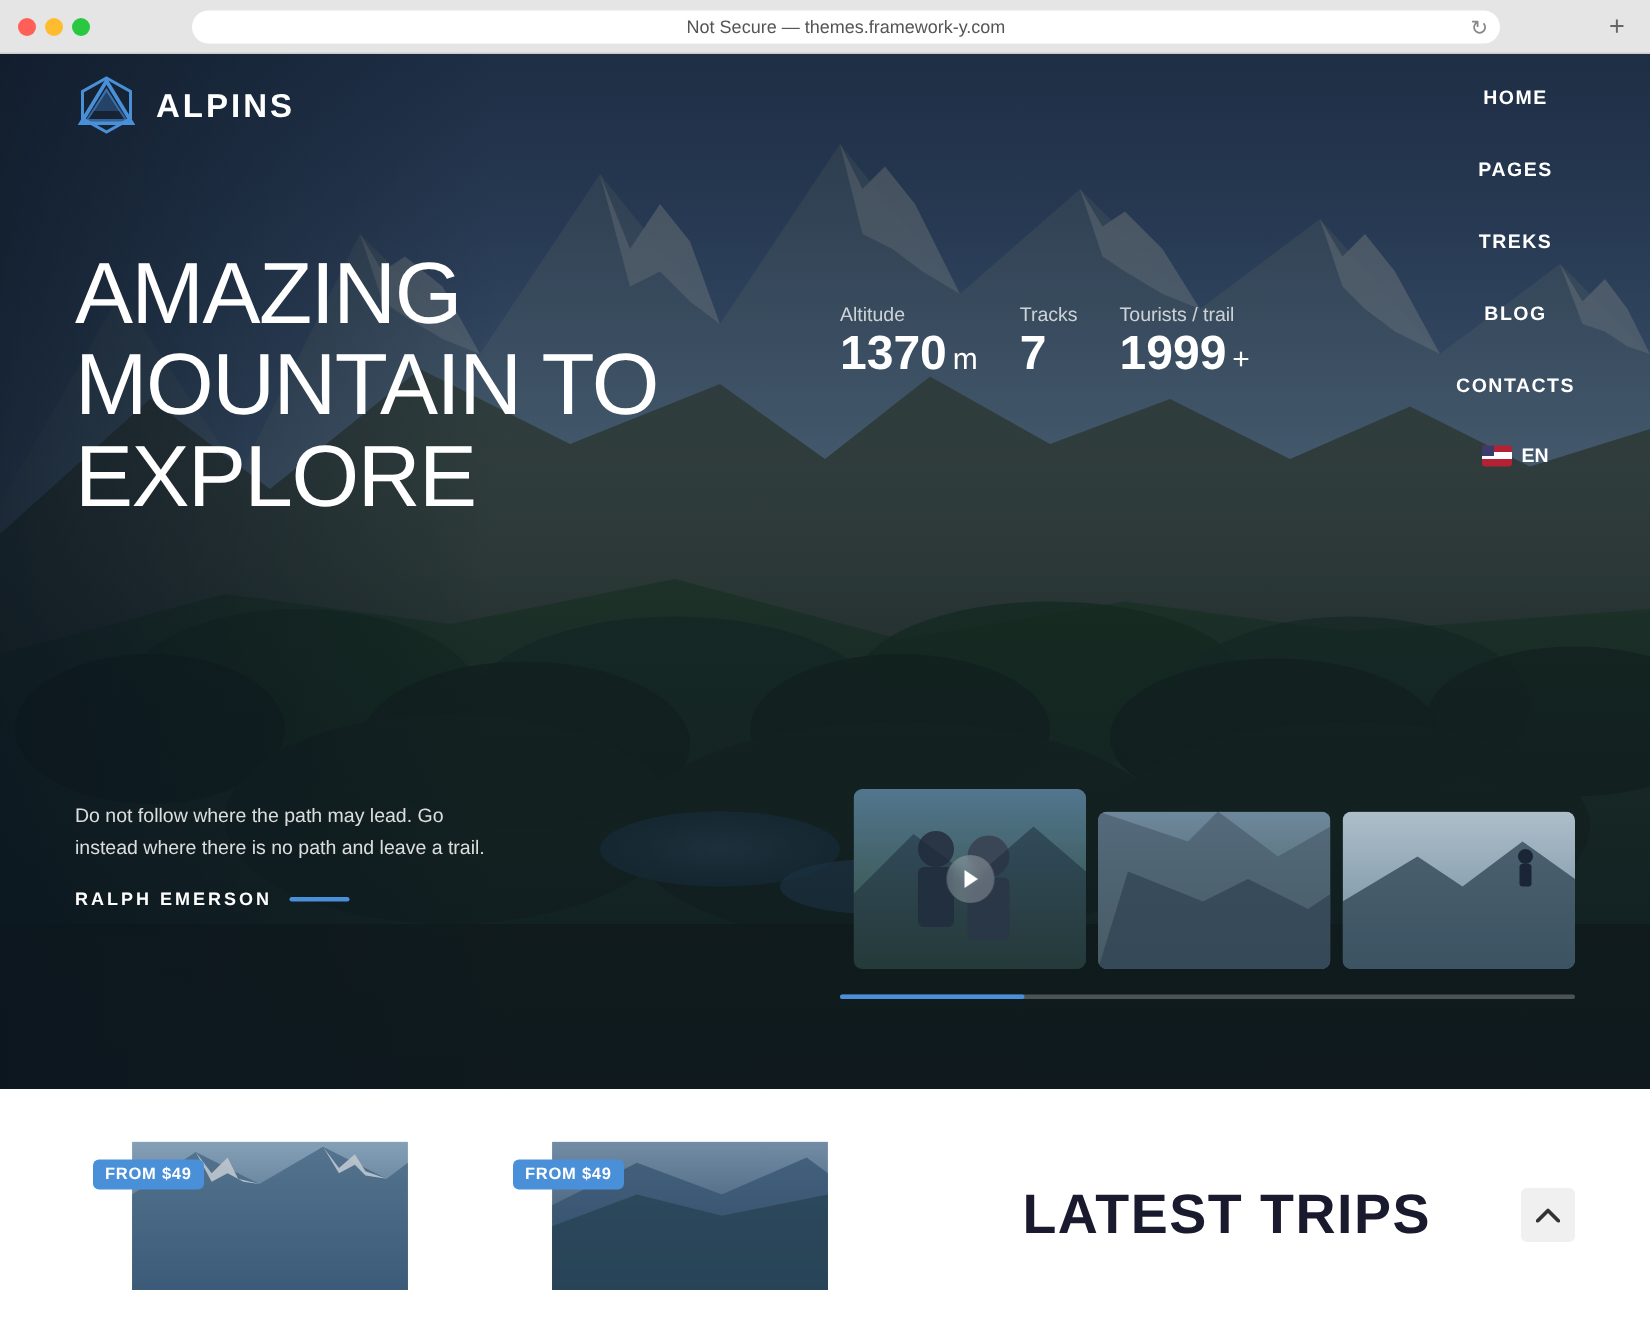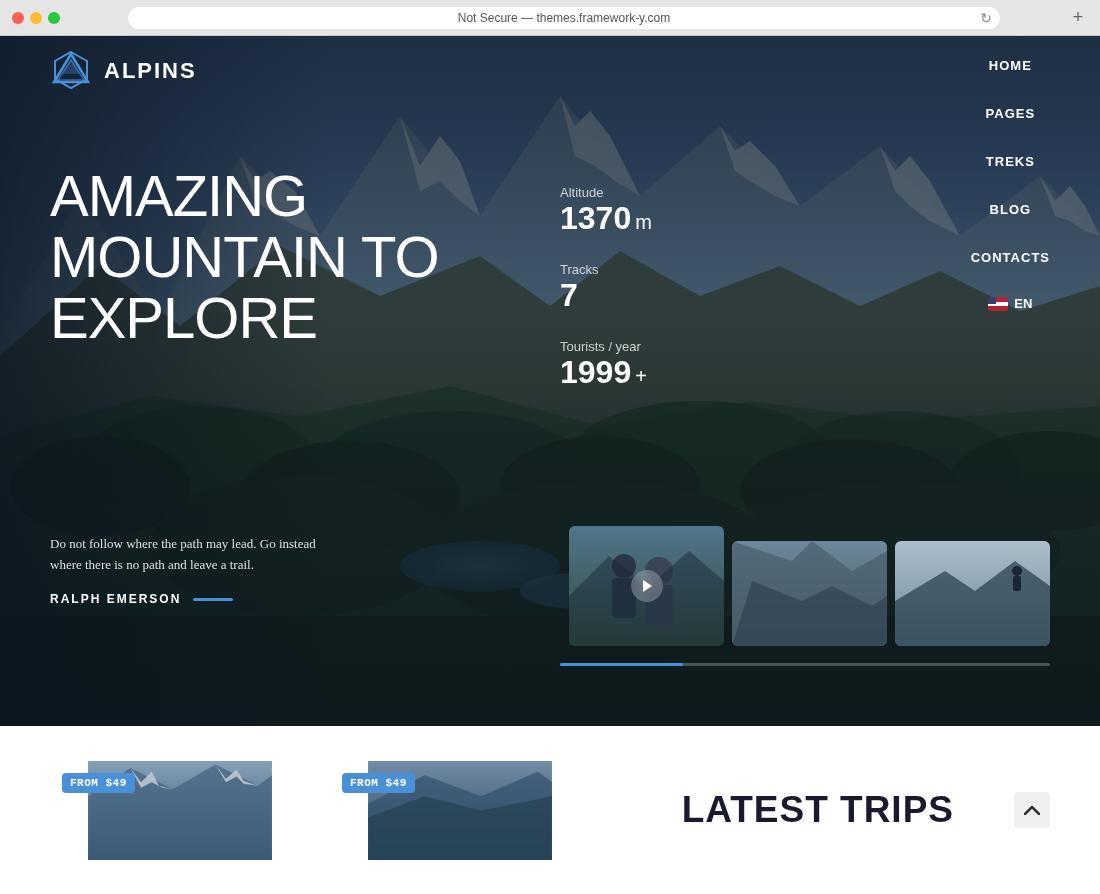"Altitude" .hero-stats { flex-direction: column -> row; top: 149px -> 166px }
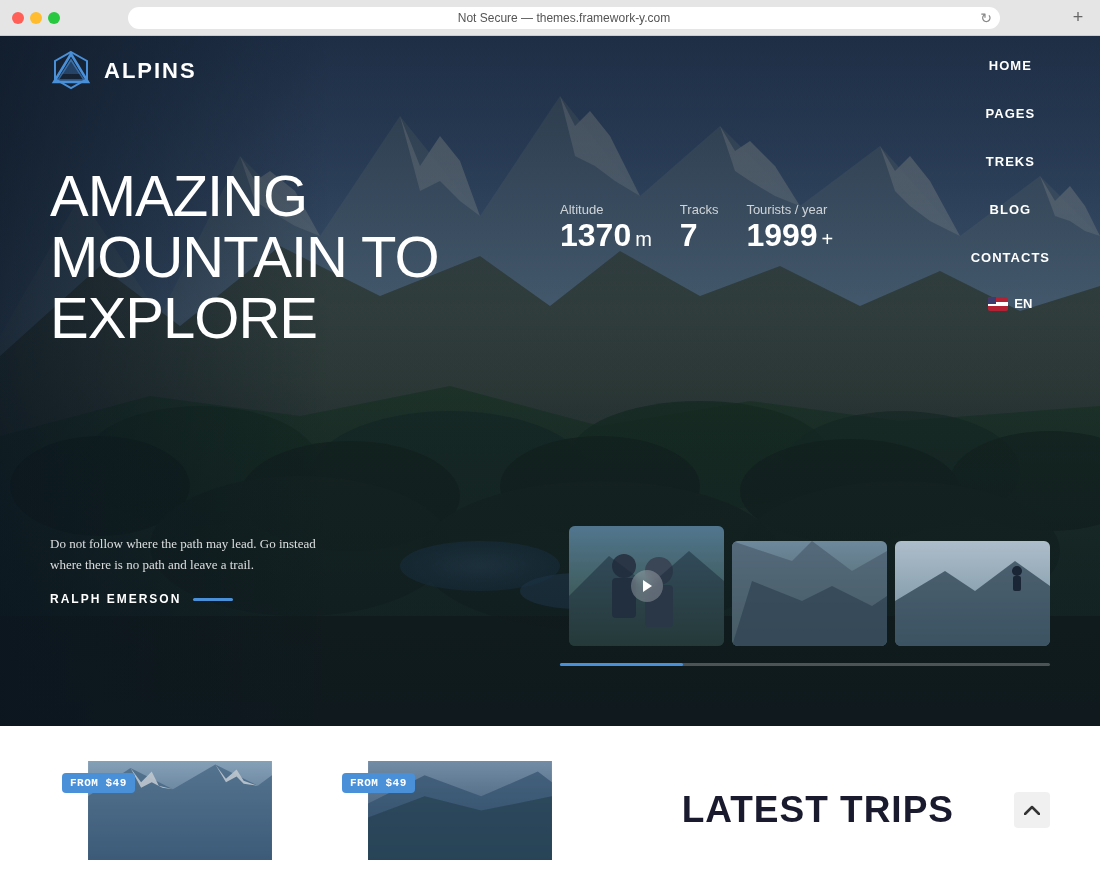"Tourists / year" div.stat-label { text: year -> trail }
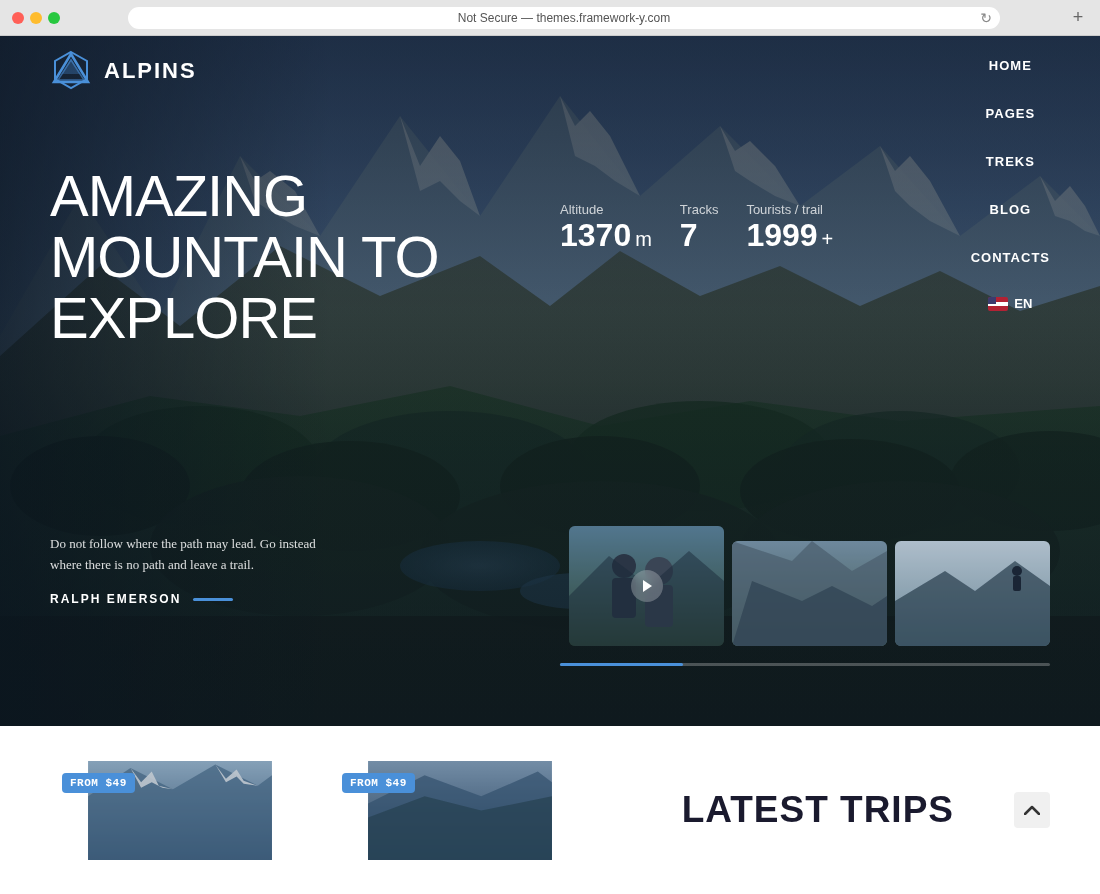"Do not follow where the" .quote-text { font-family: Liberation Serif, serif -> none }
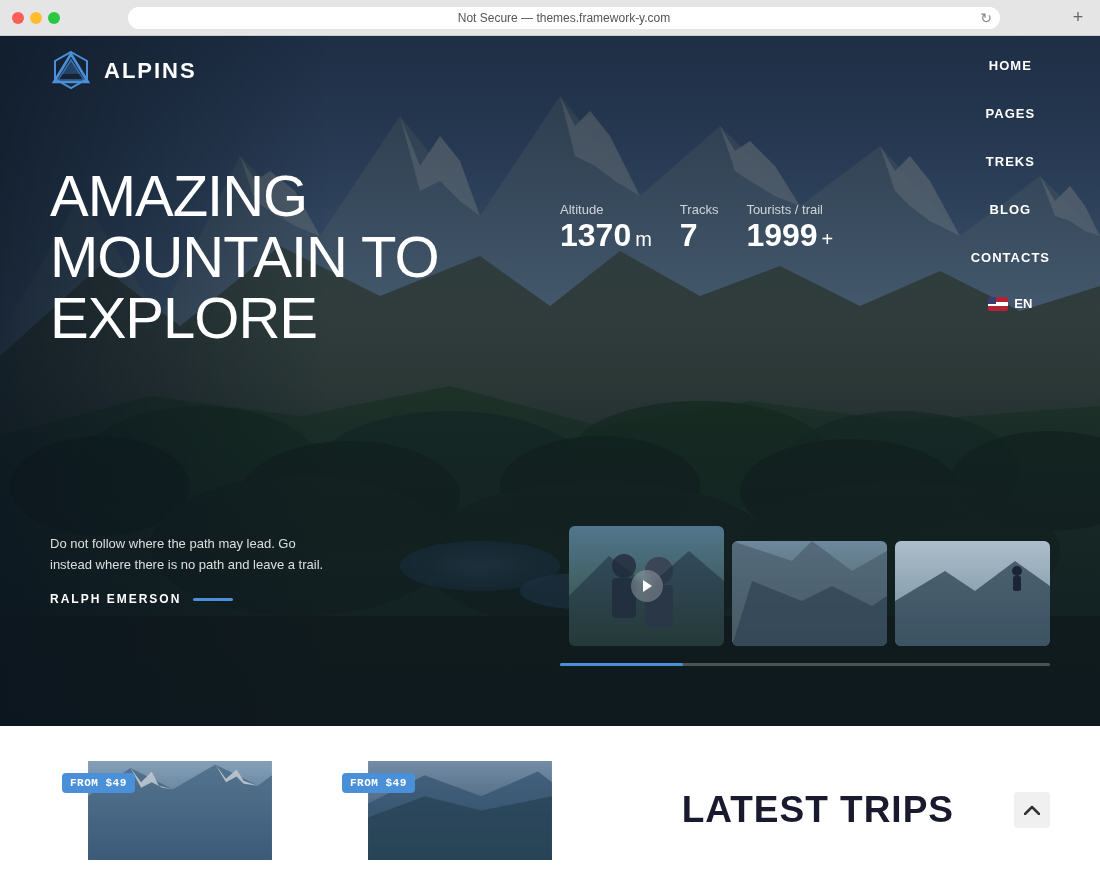"FROM $49" .trip-card { font-family: Liberation Mono, monospace -> none }
